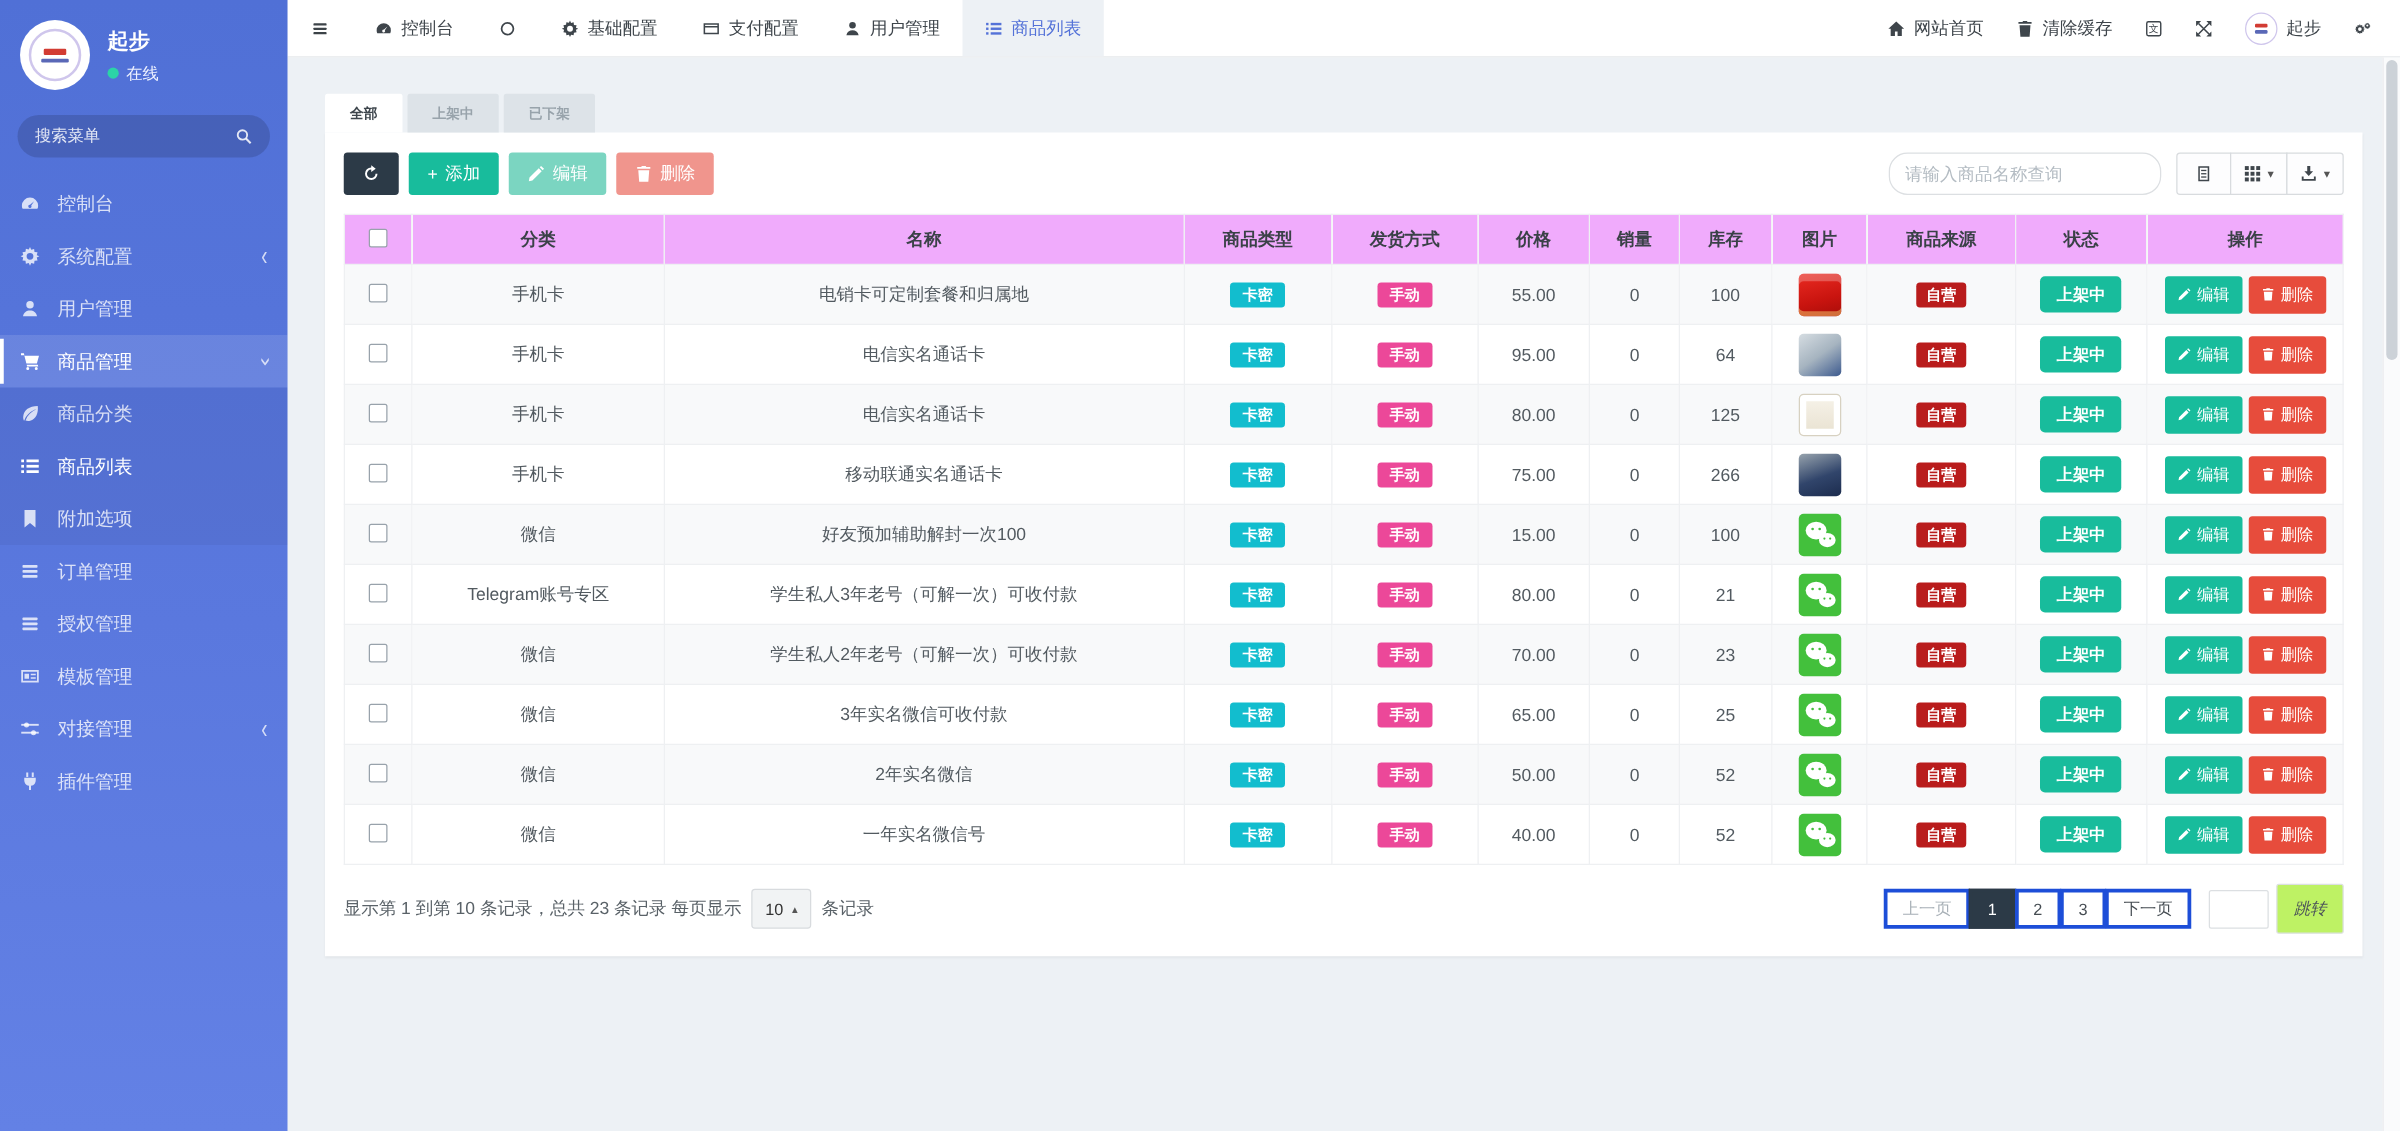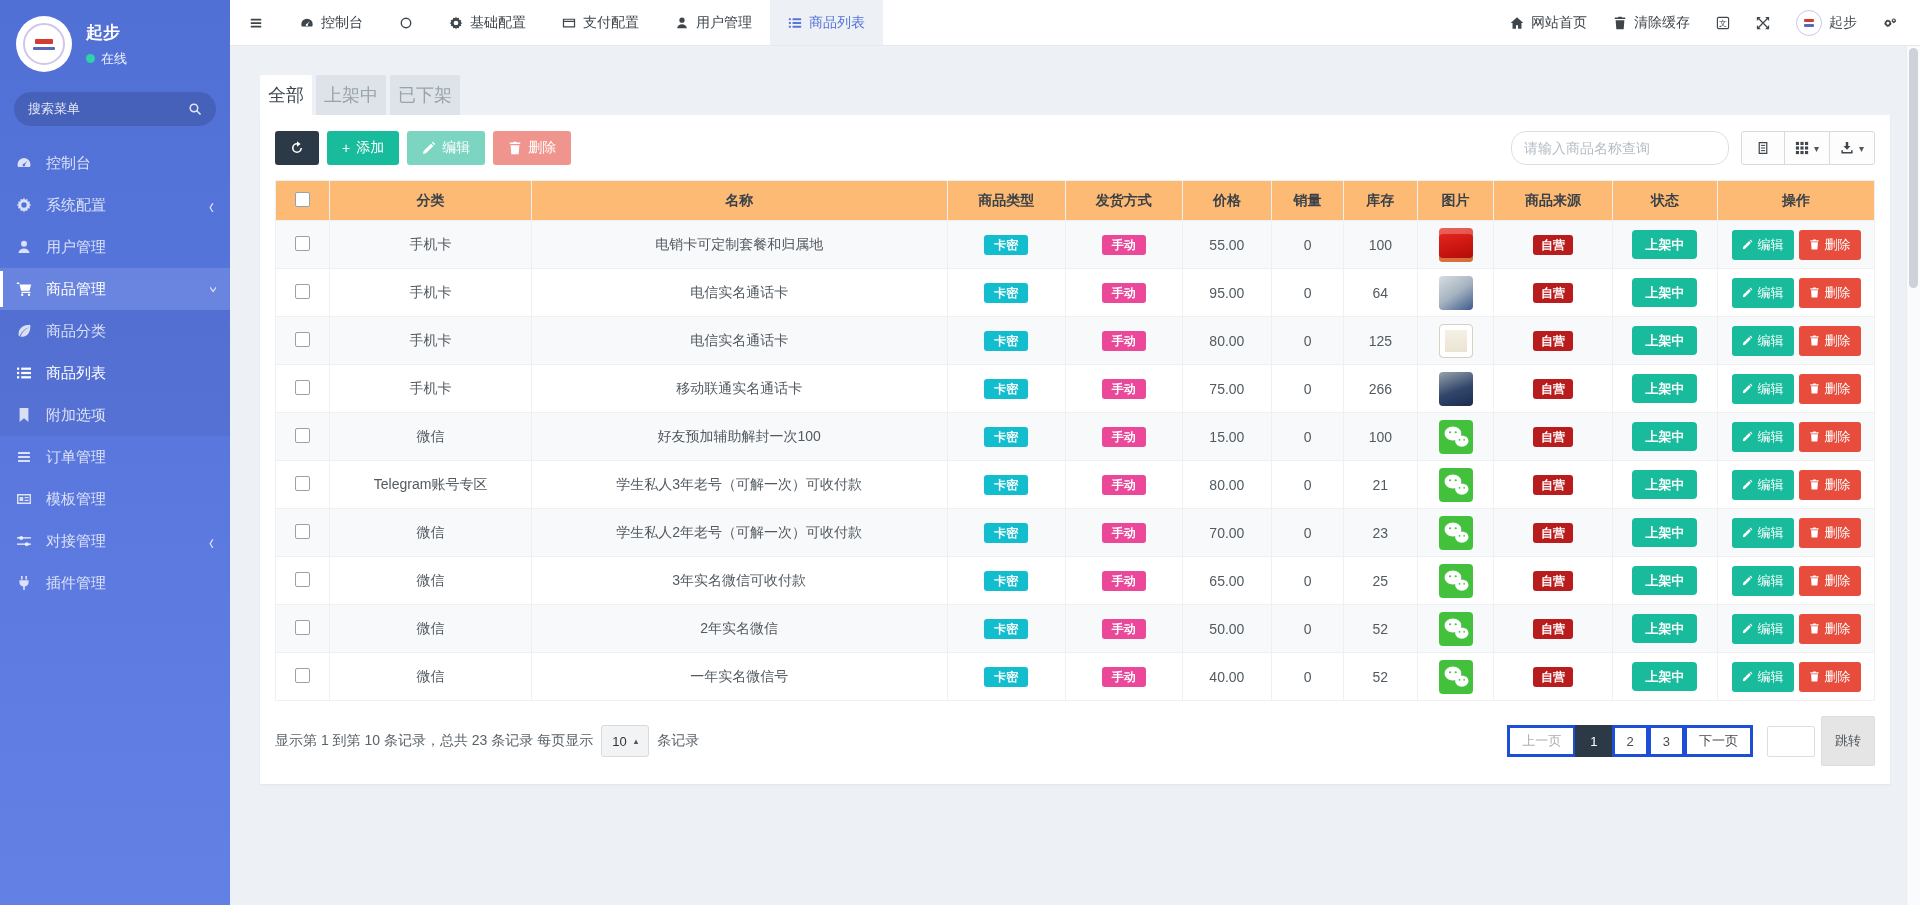"全部" .page-tab { font-size: 18px -> 11px; font-weight: none -> bold; padding: 8px 8px -> 8px 20px }
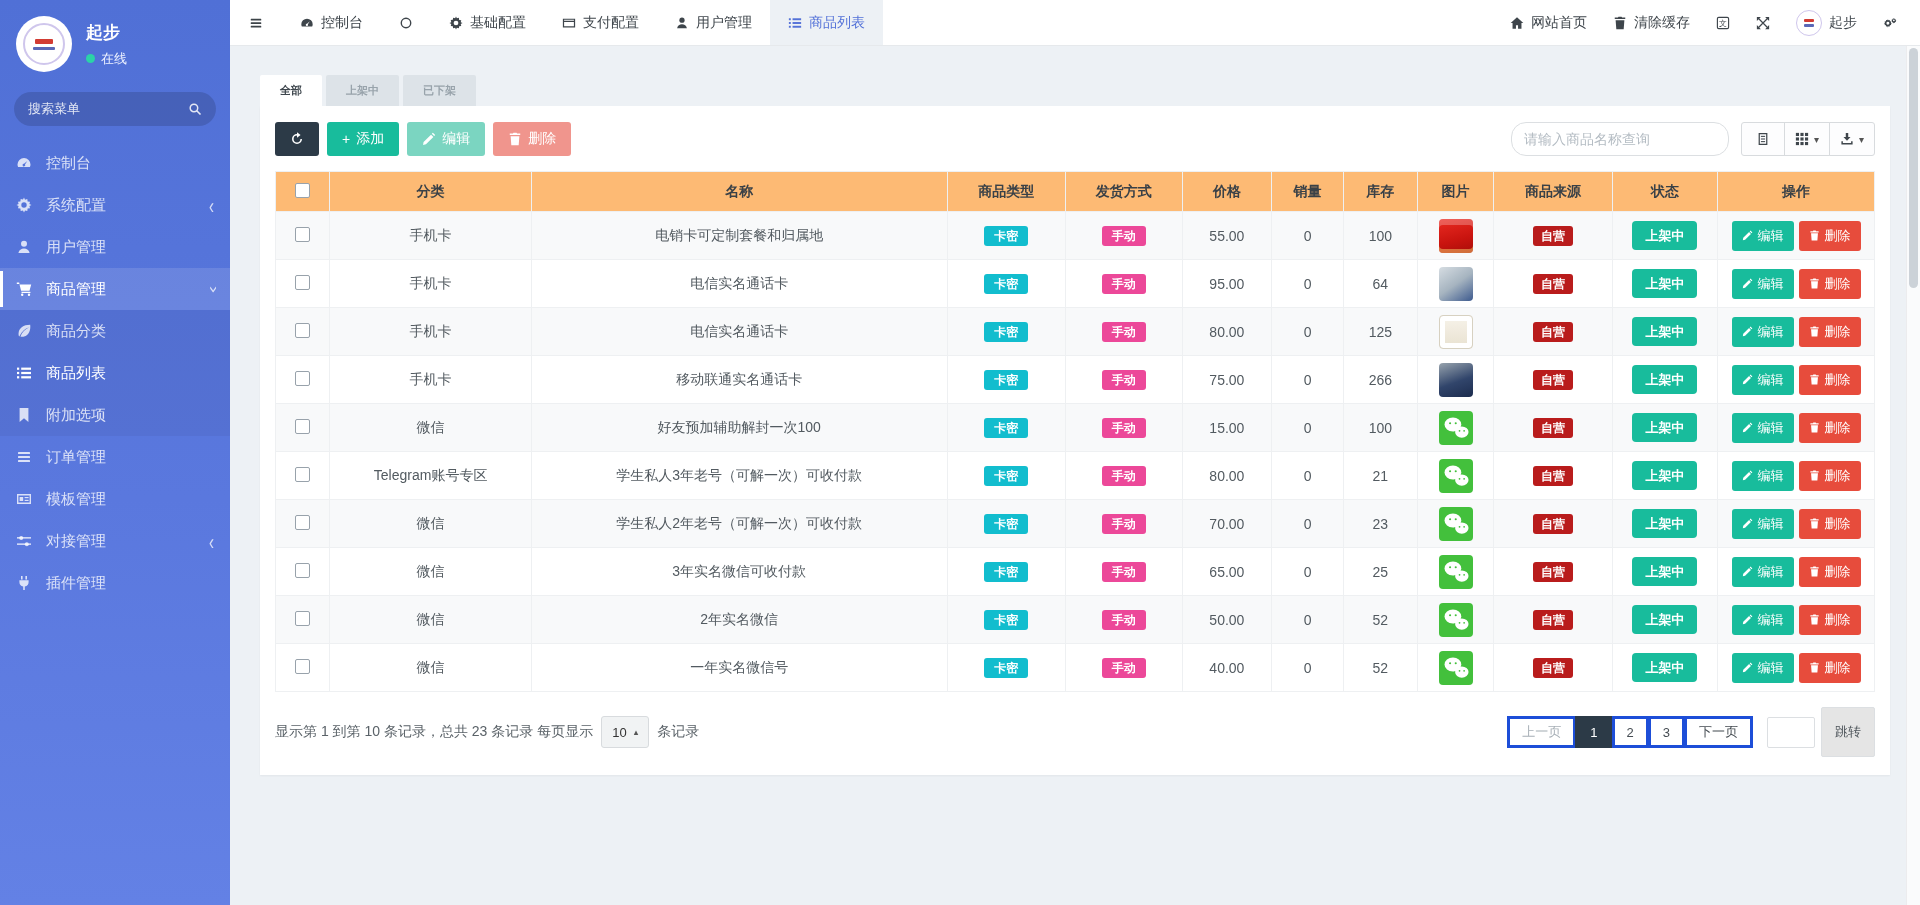"分类" th { background: #fdba74 -> #f0abfc }
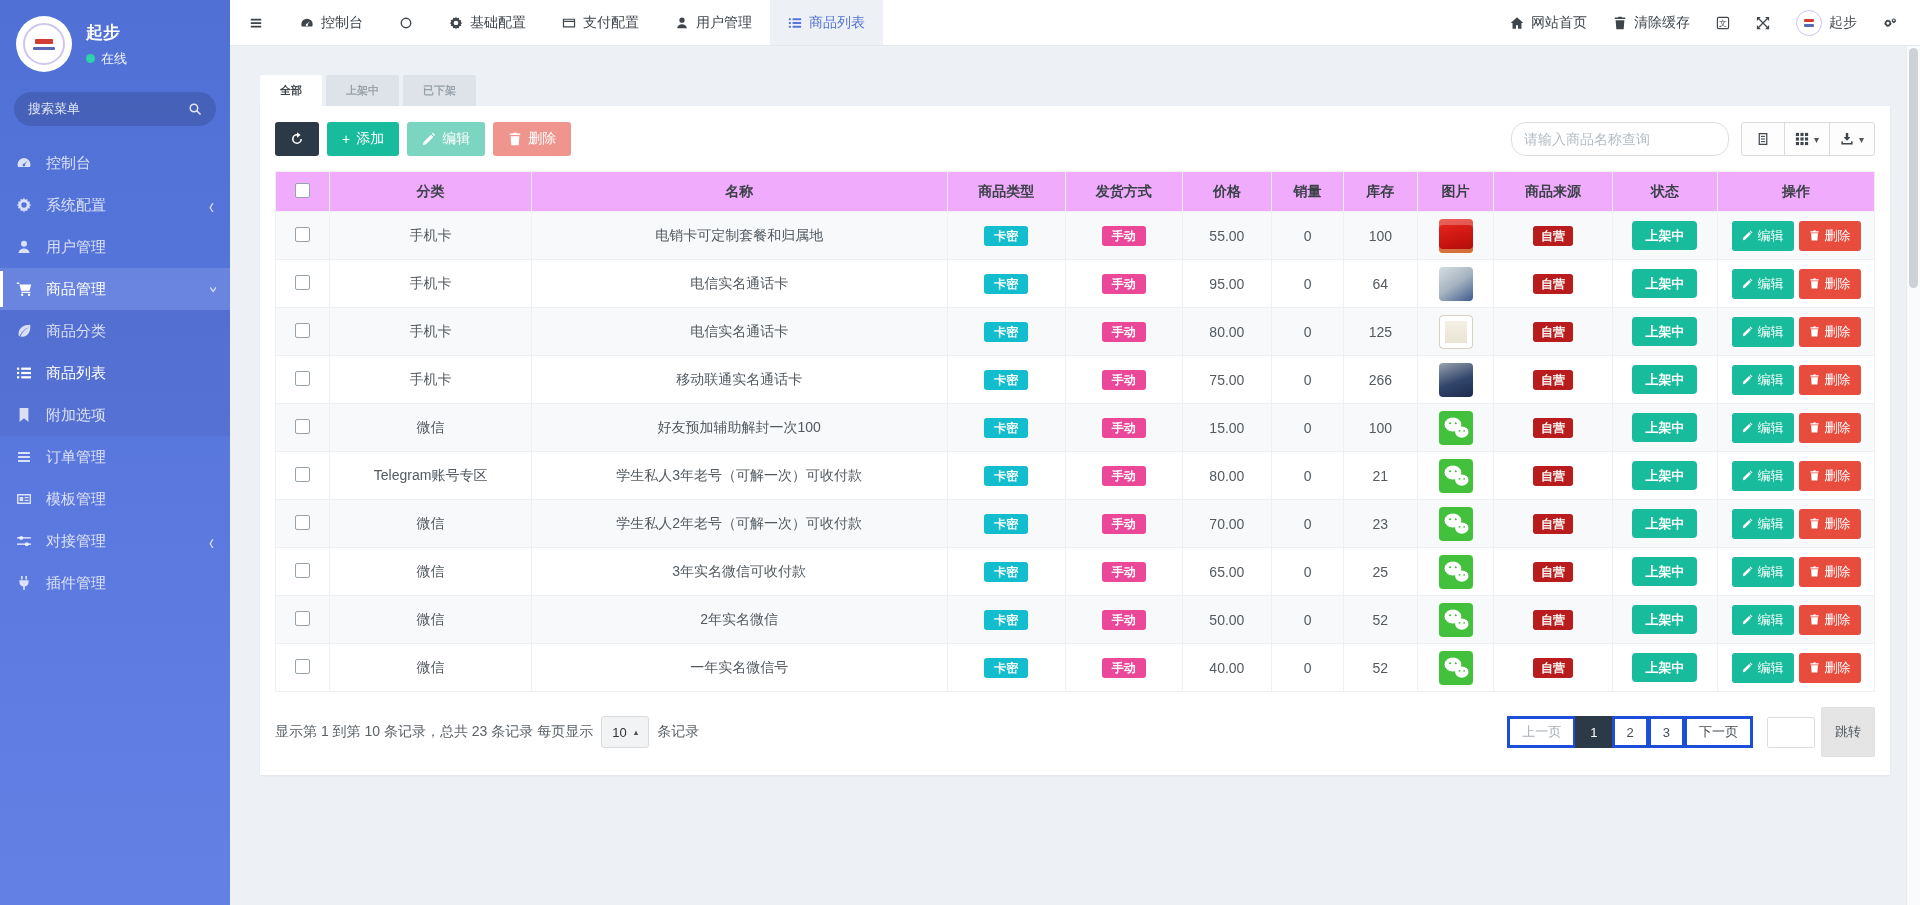"授权管理" div.side-item { html: none -> <div> <span> <svg> <rect></rect> <rect></rect> <rect></rect> </svg> </span> <span>授权管理</span> </div> }
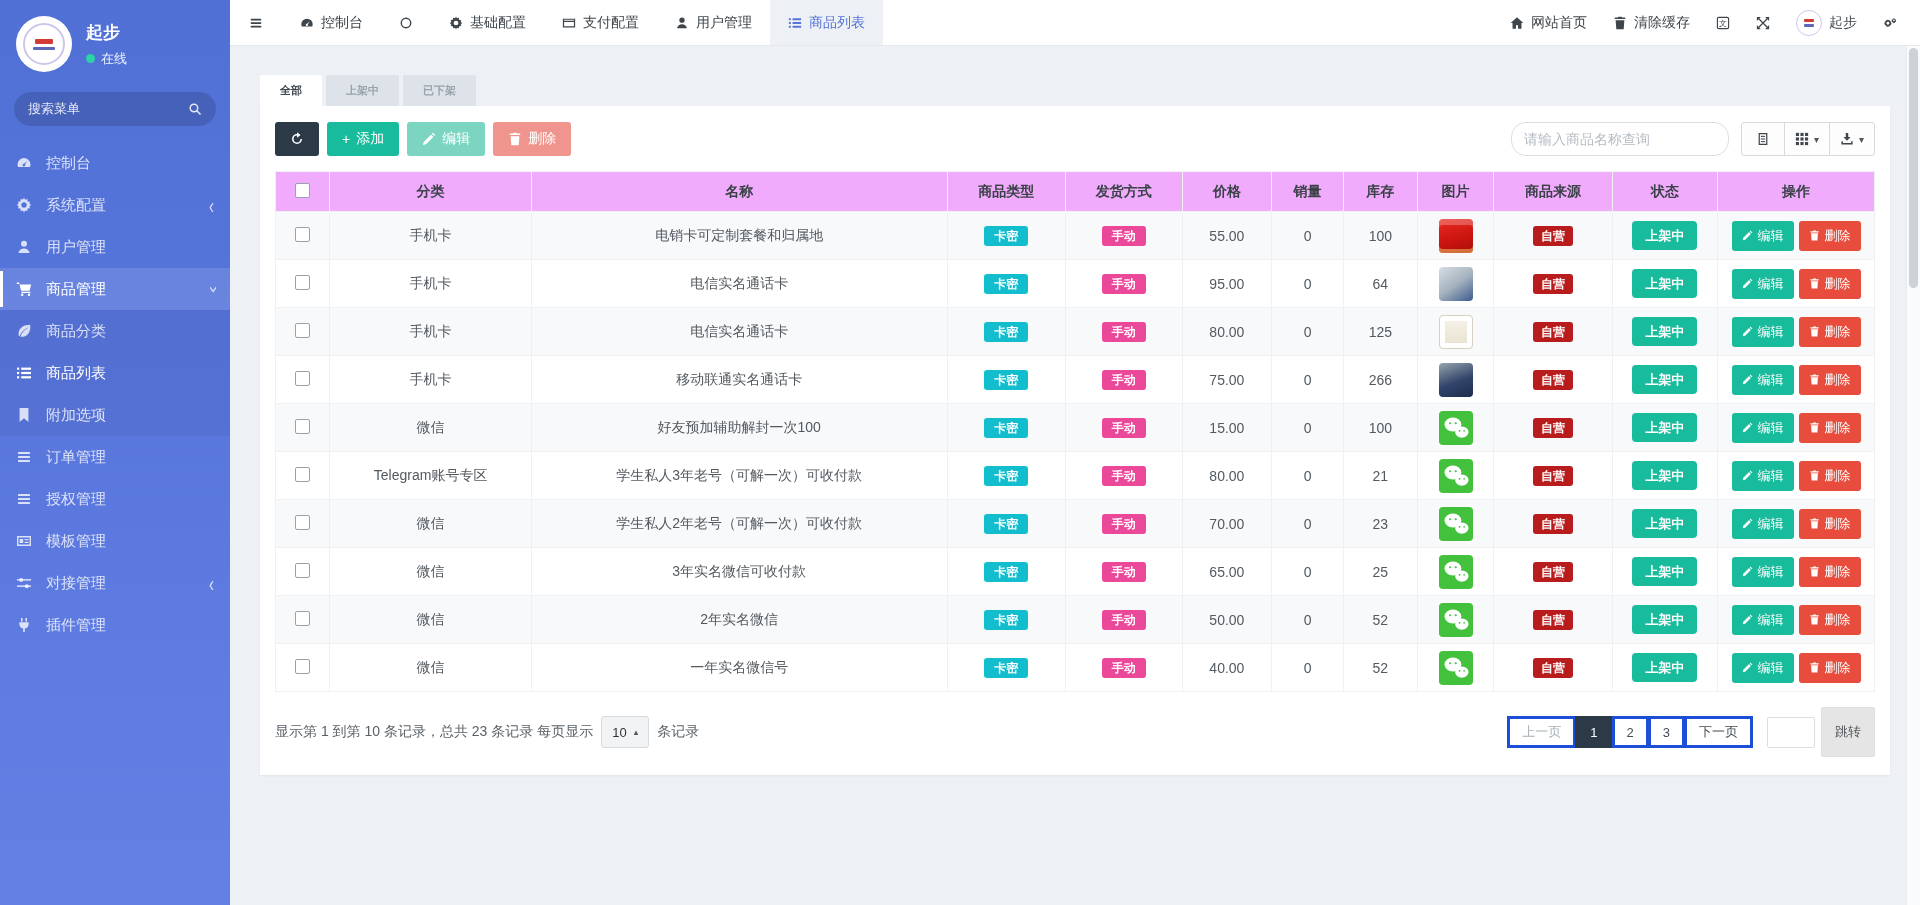"跳转" .jump-btn { background: #e5e5e5 -> #bef264; font-style: none -> italic; height: 50px -> 40px }
